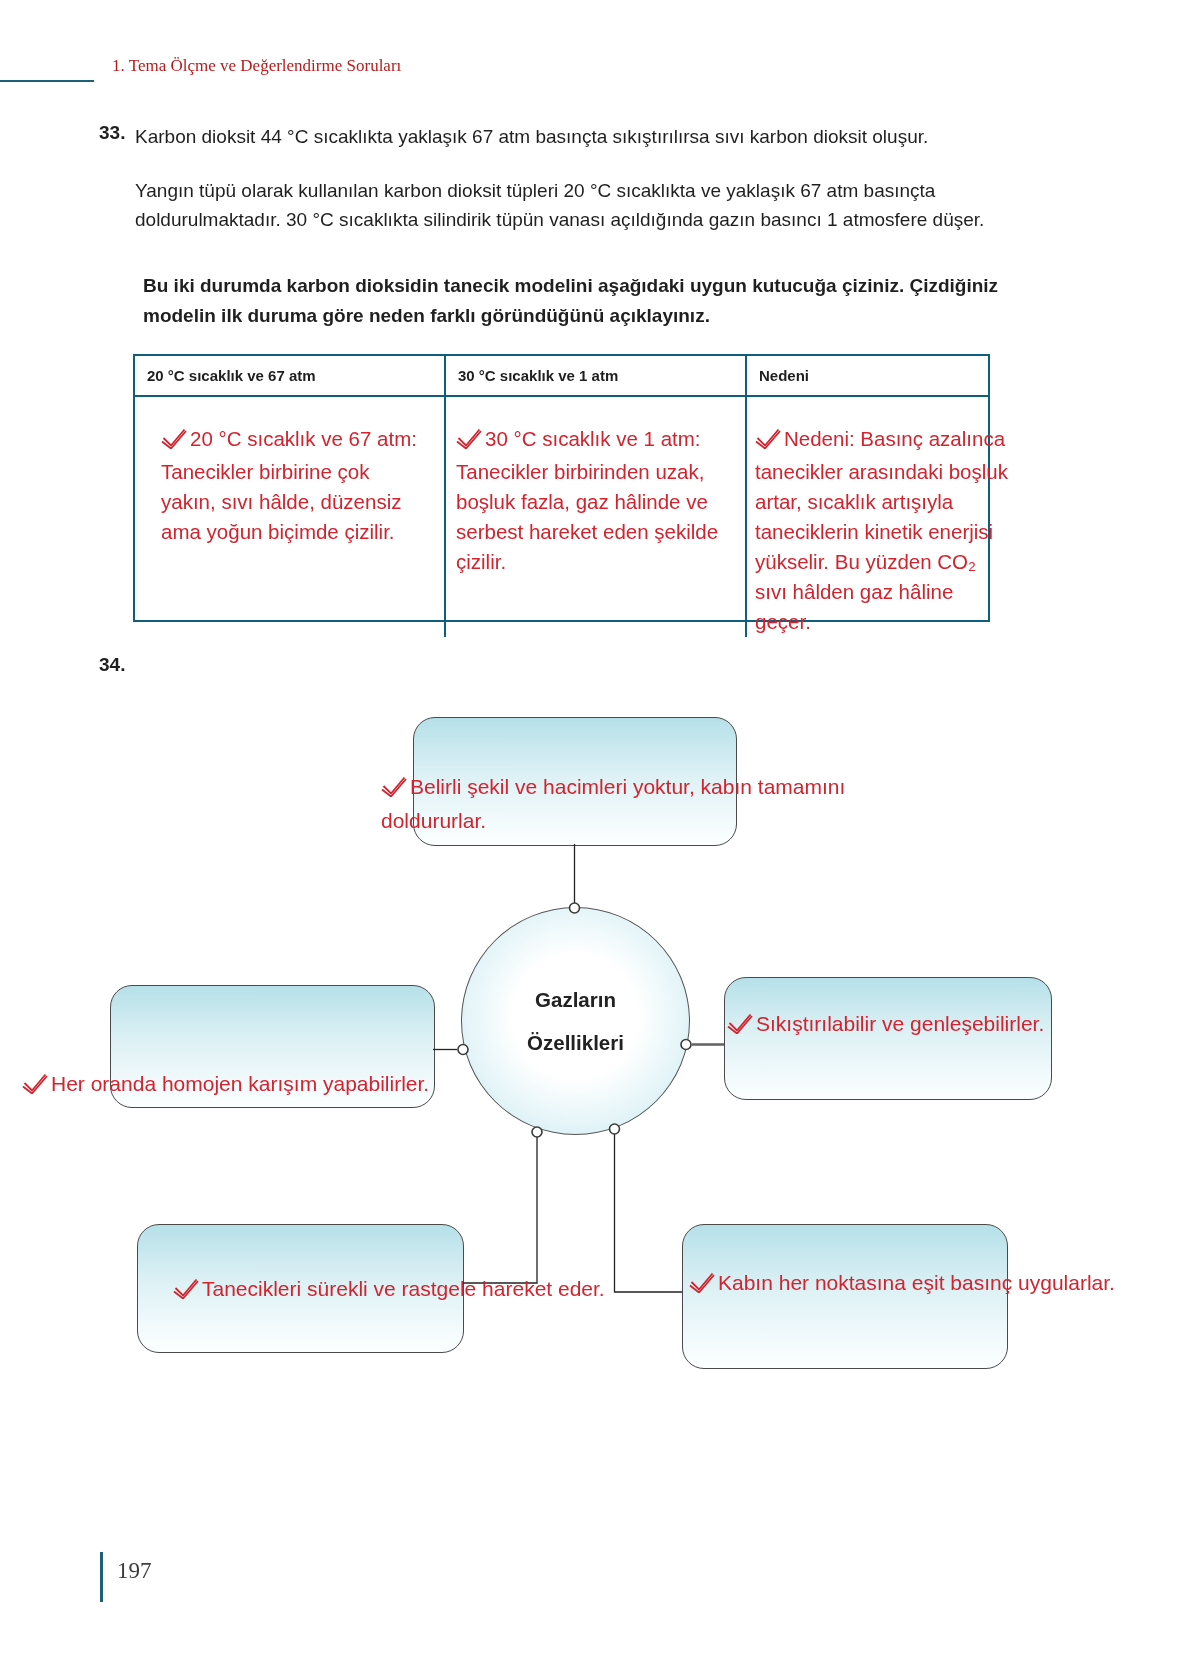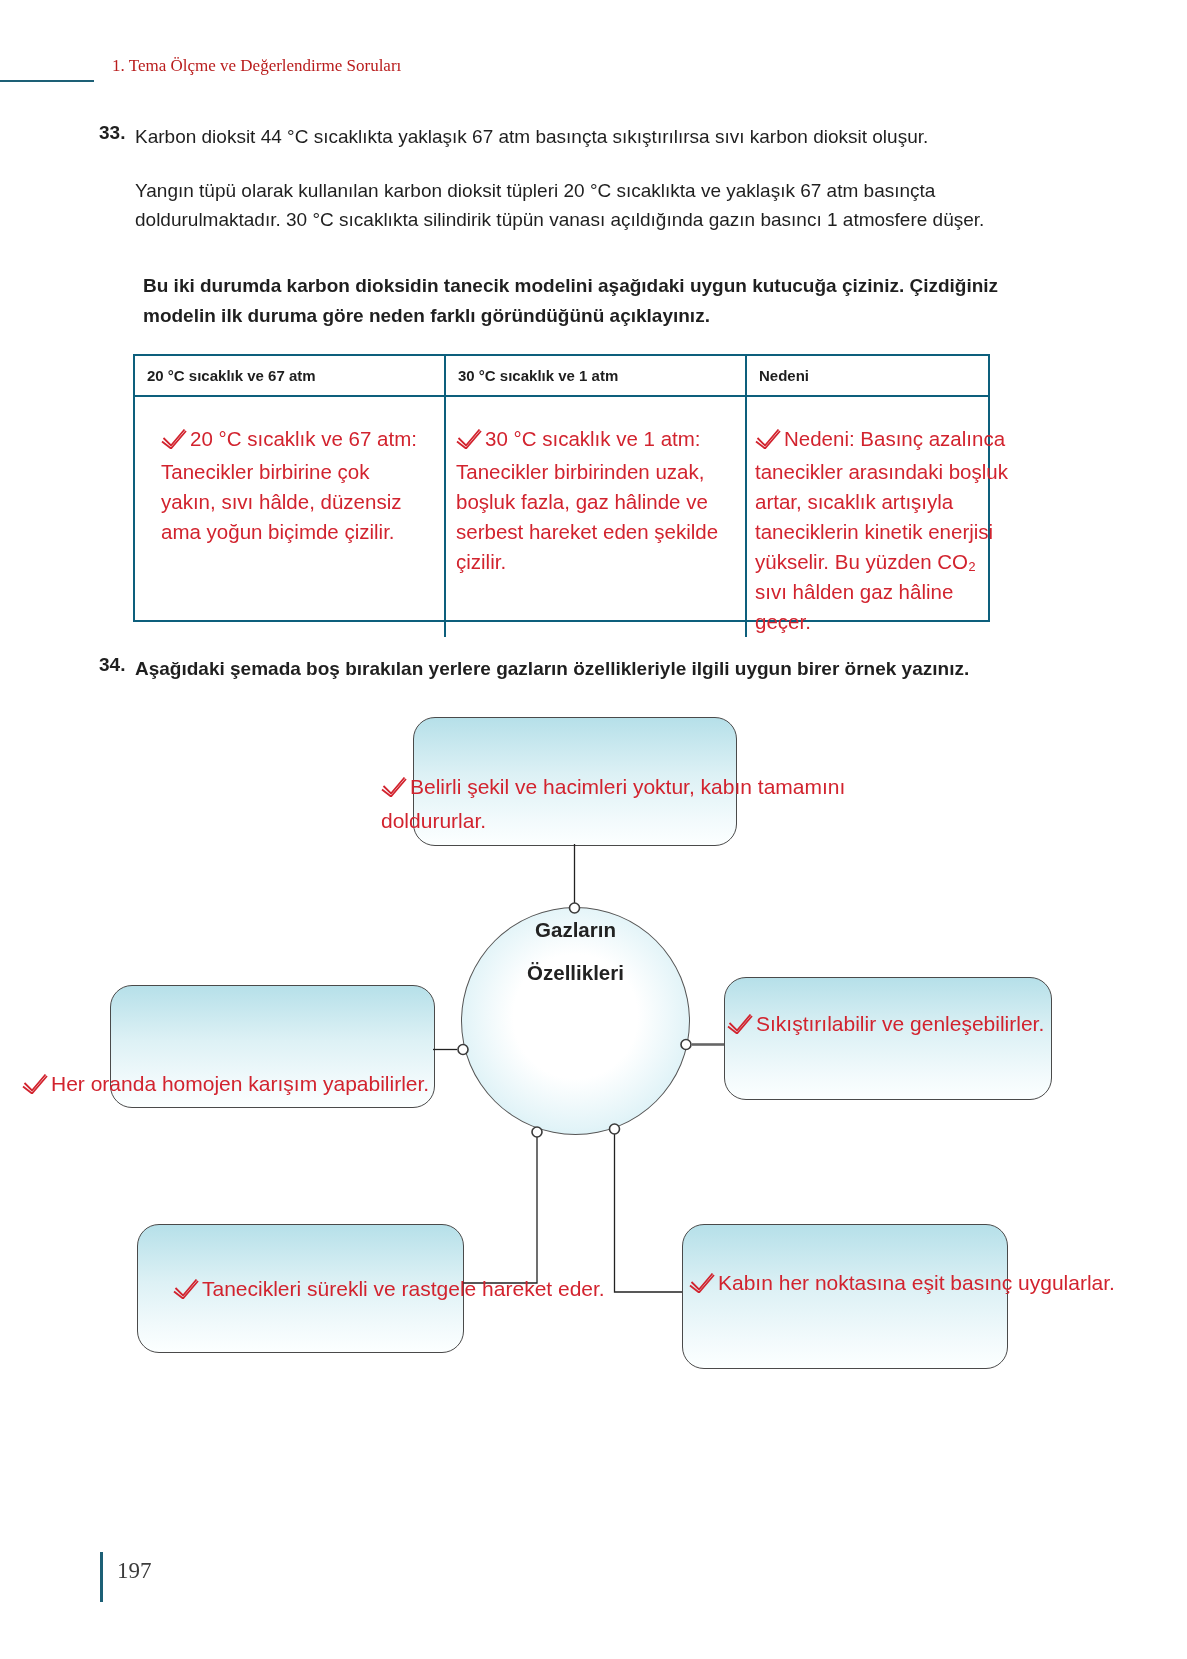"Aşağıdaki şemada boş bırakılan yerlere" div.qtext { html: <div>Aşağıdaki şemada boş bırakılan yerlere gazların özellikleriyle ilgili uygun birer örnek yazınız.</div> -> none }
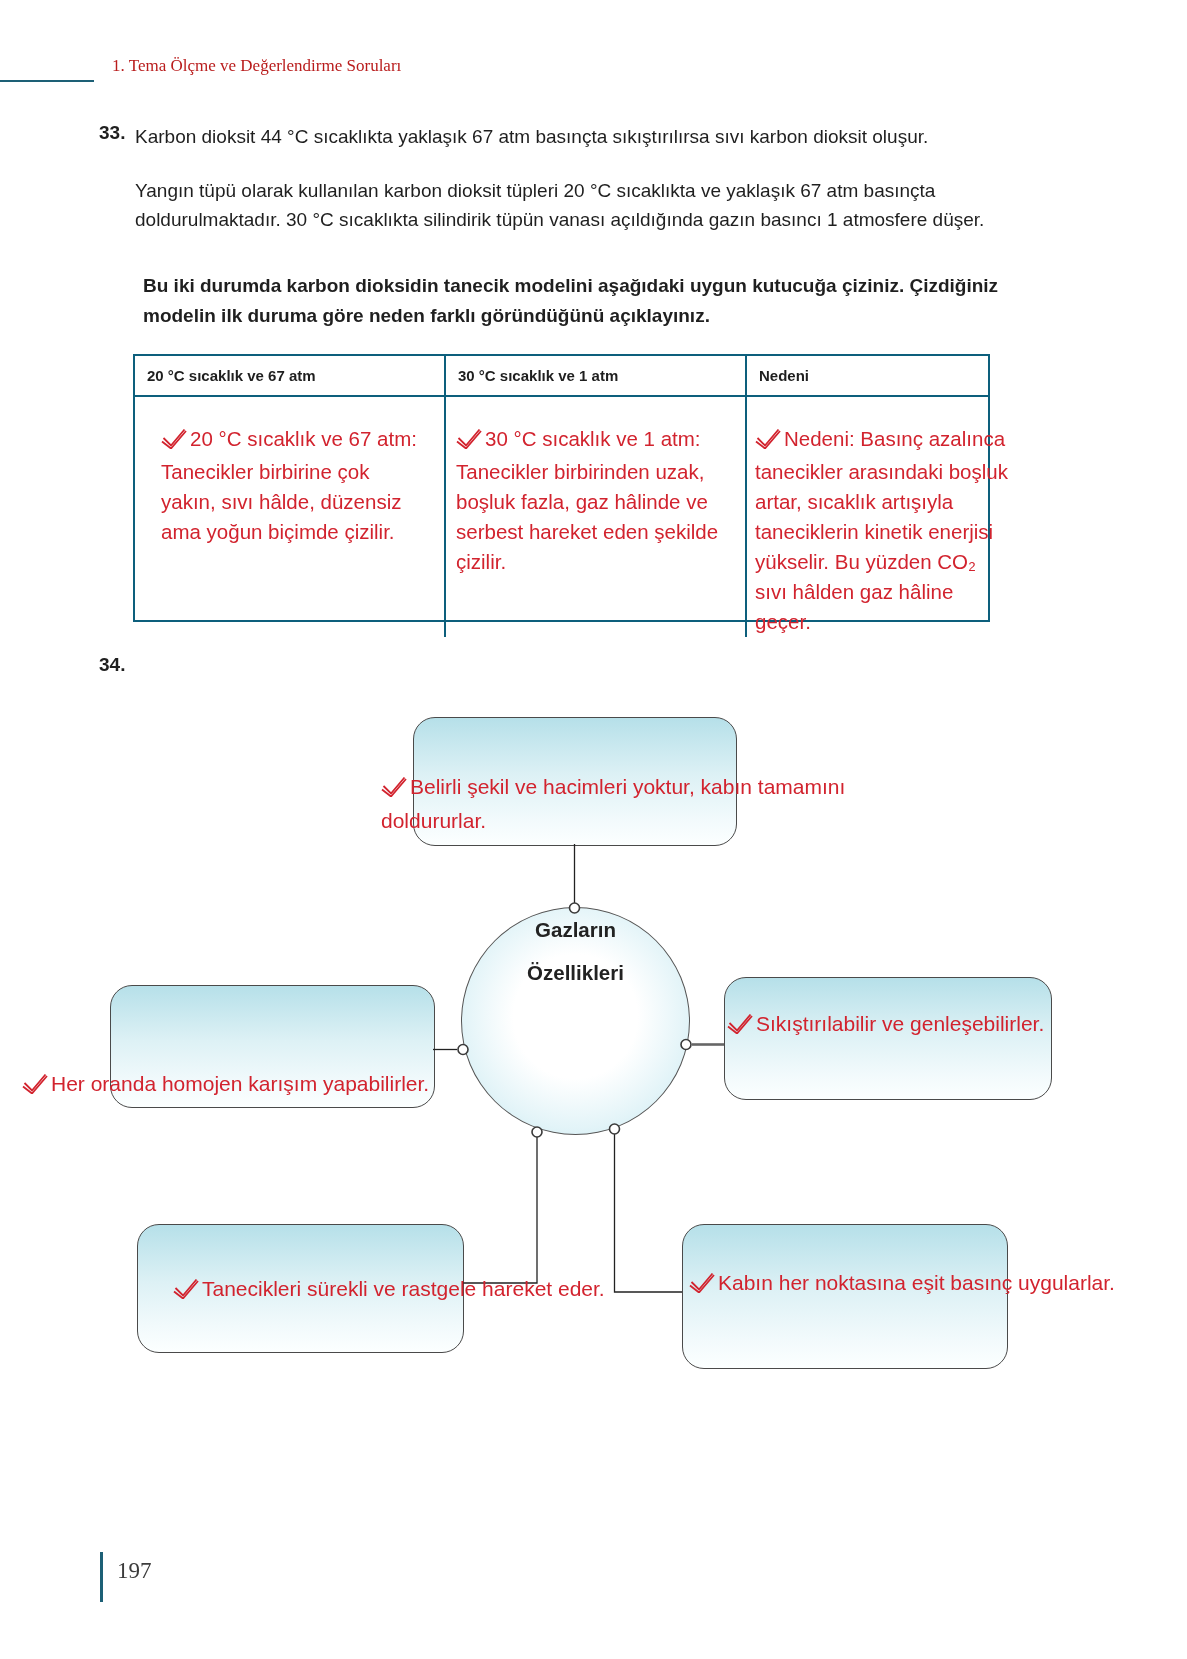"Gazların" .ellipse { justify-content: none -> center }
